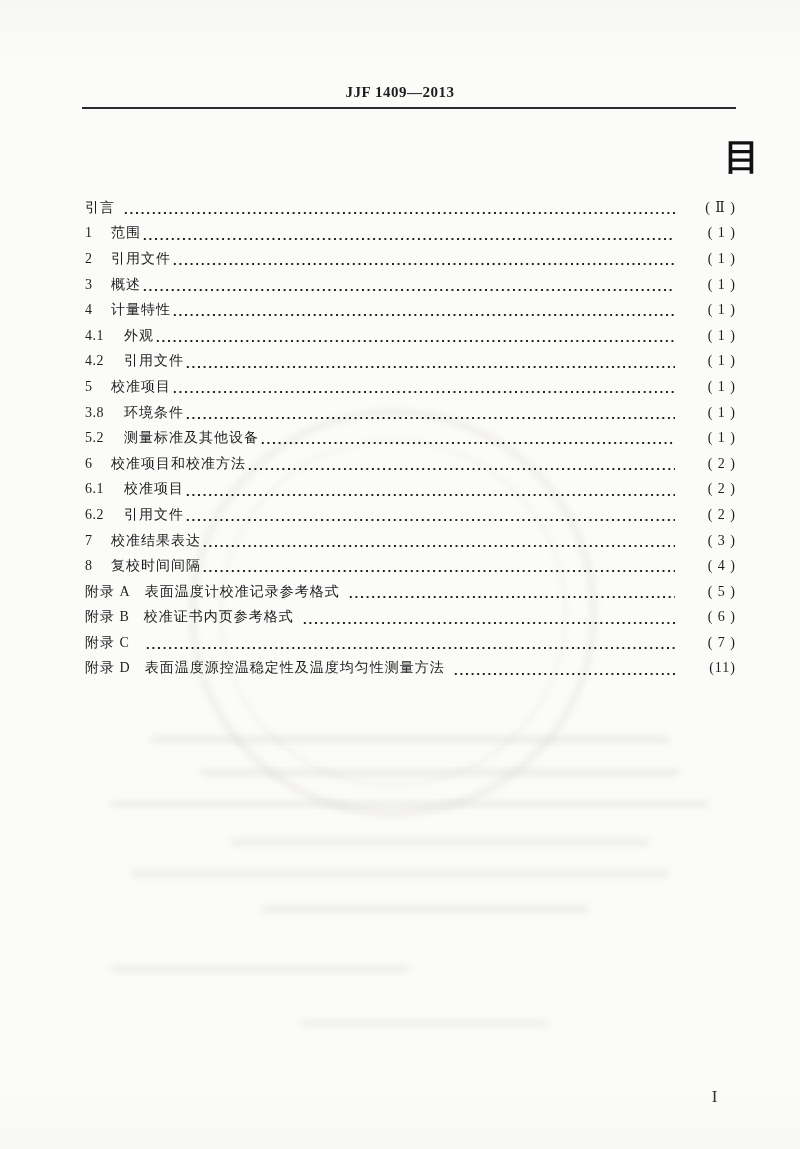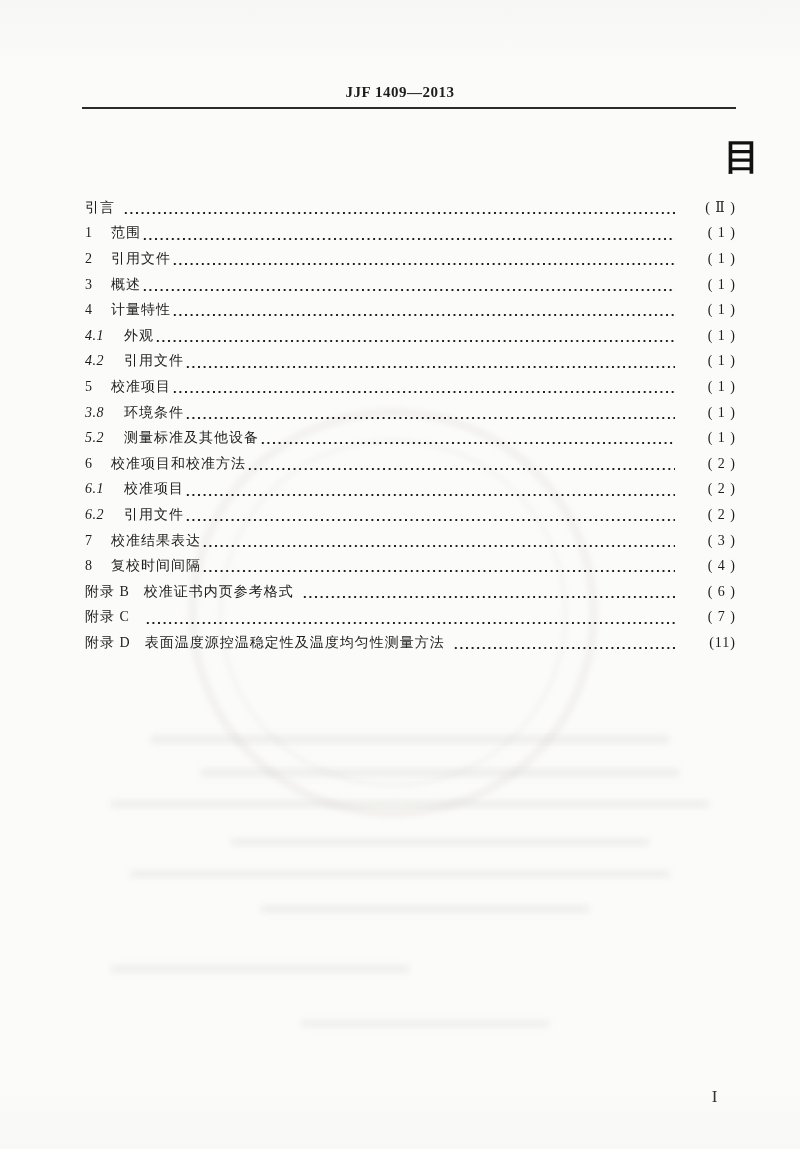"4.1" .num.l2 { font-style: italic -> none }
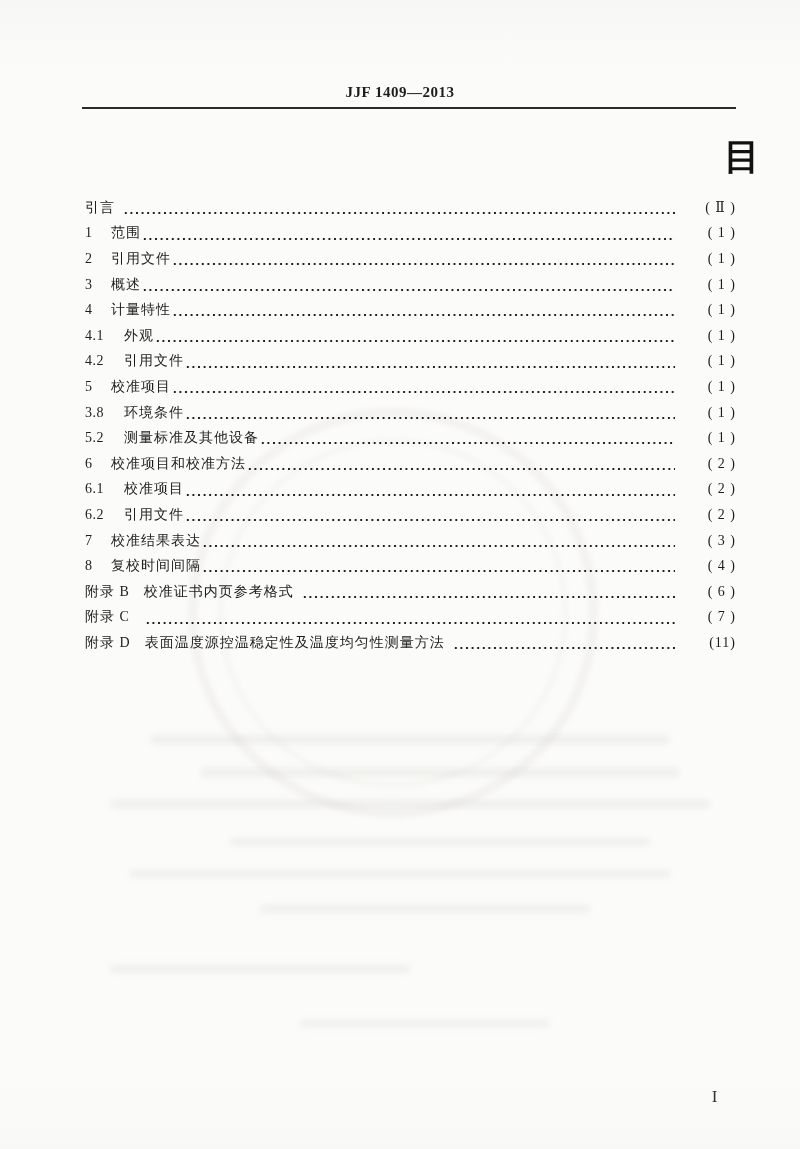"附录 A" div.toc-row { html: none -> <div><span>附录 A</span><span>表面温度计校准记录参考格式</span><span></span><span>( 5 )</span></div> }
